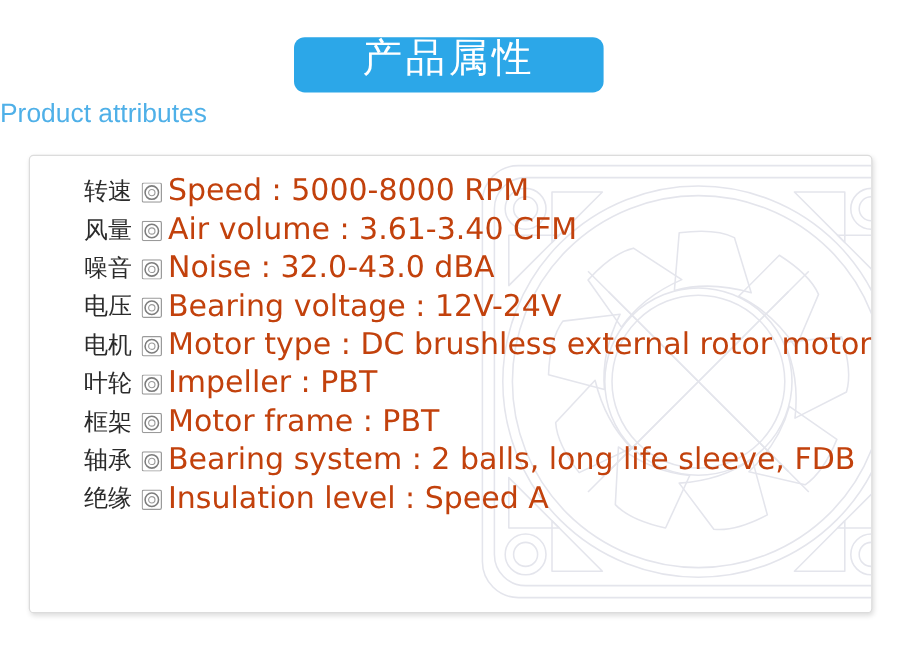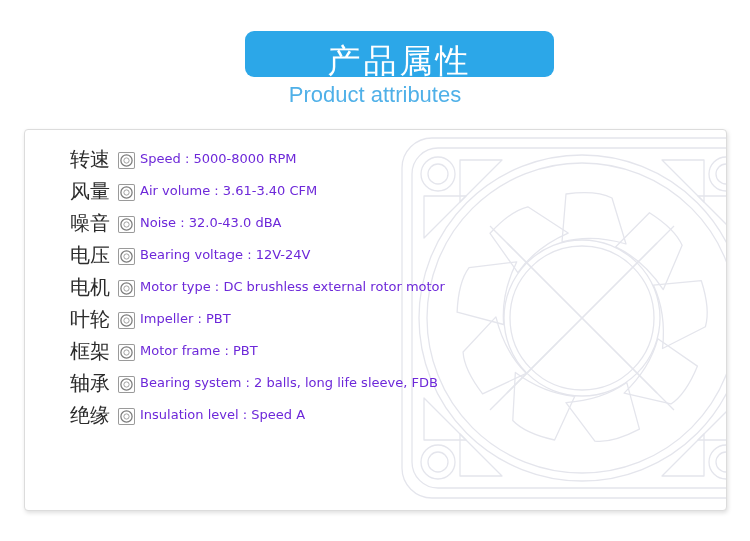"产品属性" #title-badge { align-items: flex-end -> flex-start; width: 309px -> 258px }
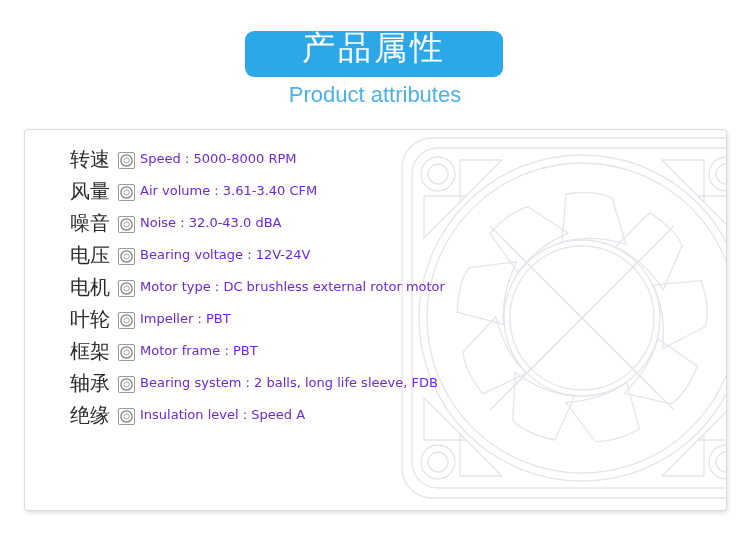"Product attributes" #subtitle { text-align: center -> left }
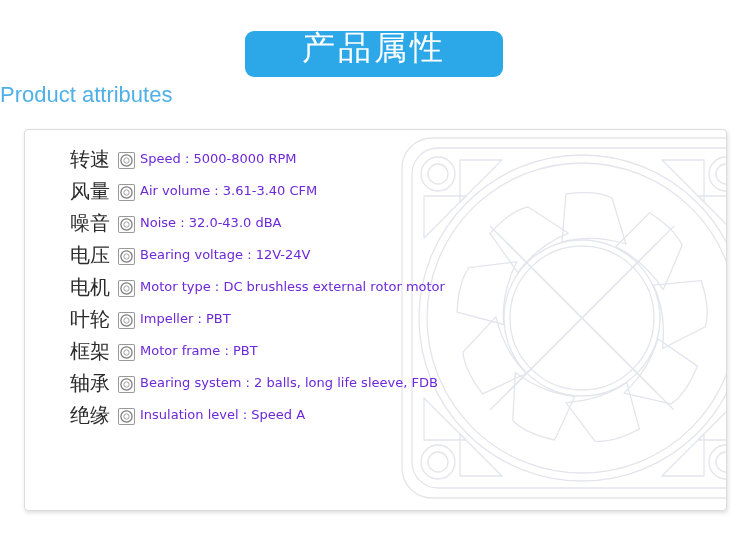"Speed : 5000-8000 RPM" .spec-en { color: #6d28d9 -> #c2410c; font-size: 13px -> 25px }
